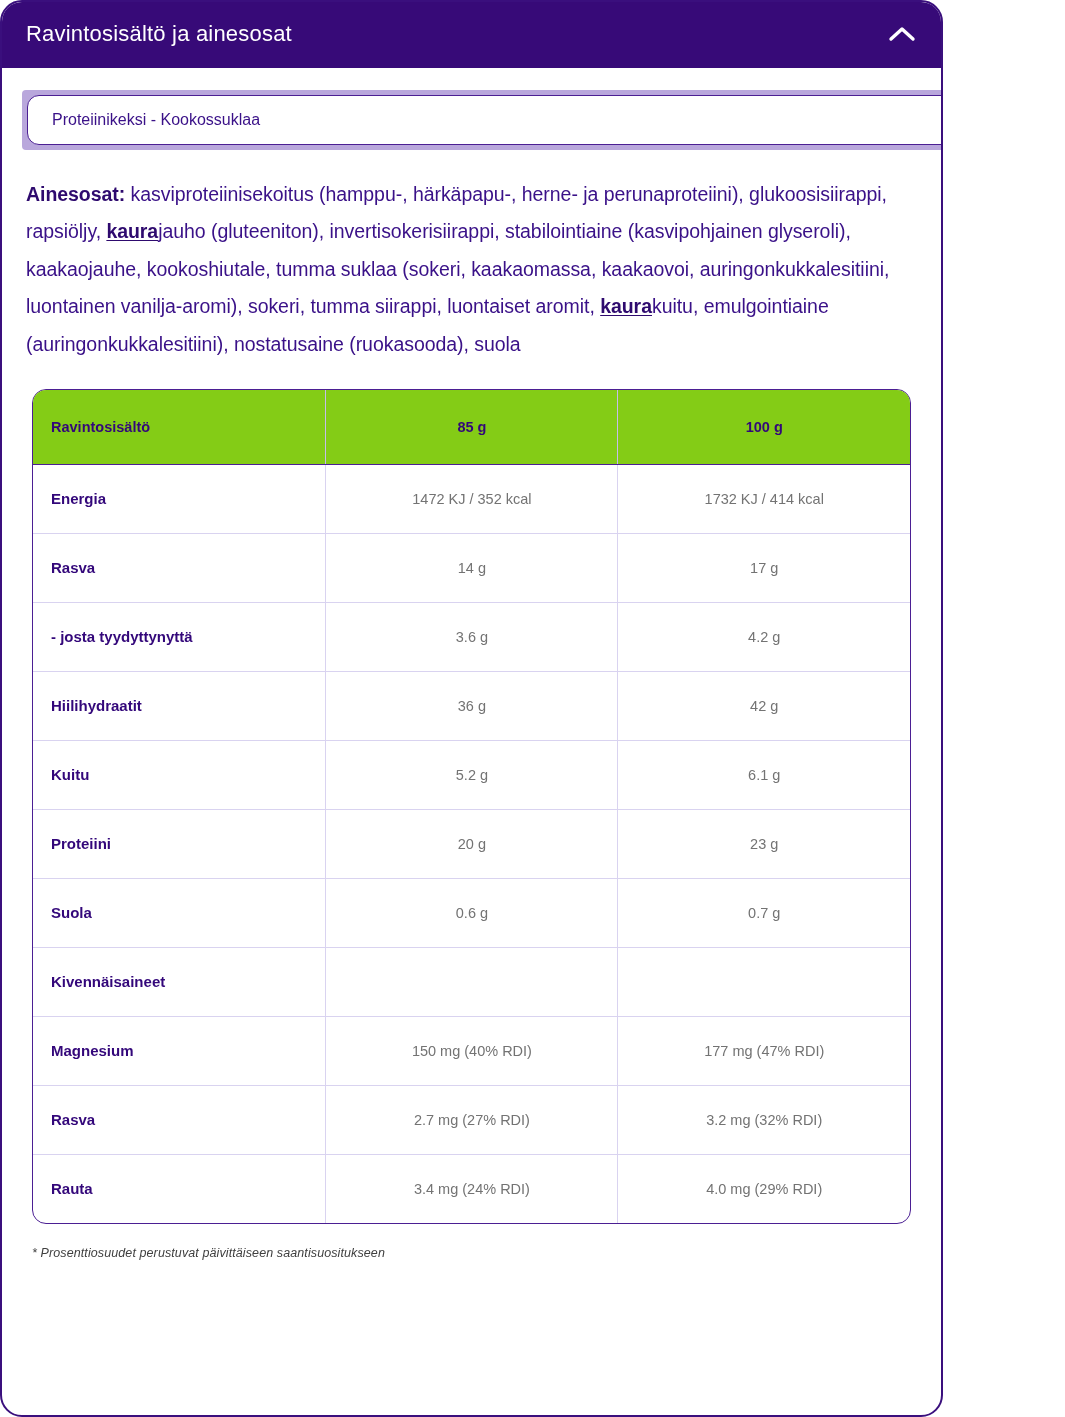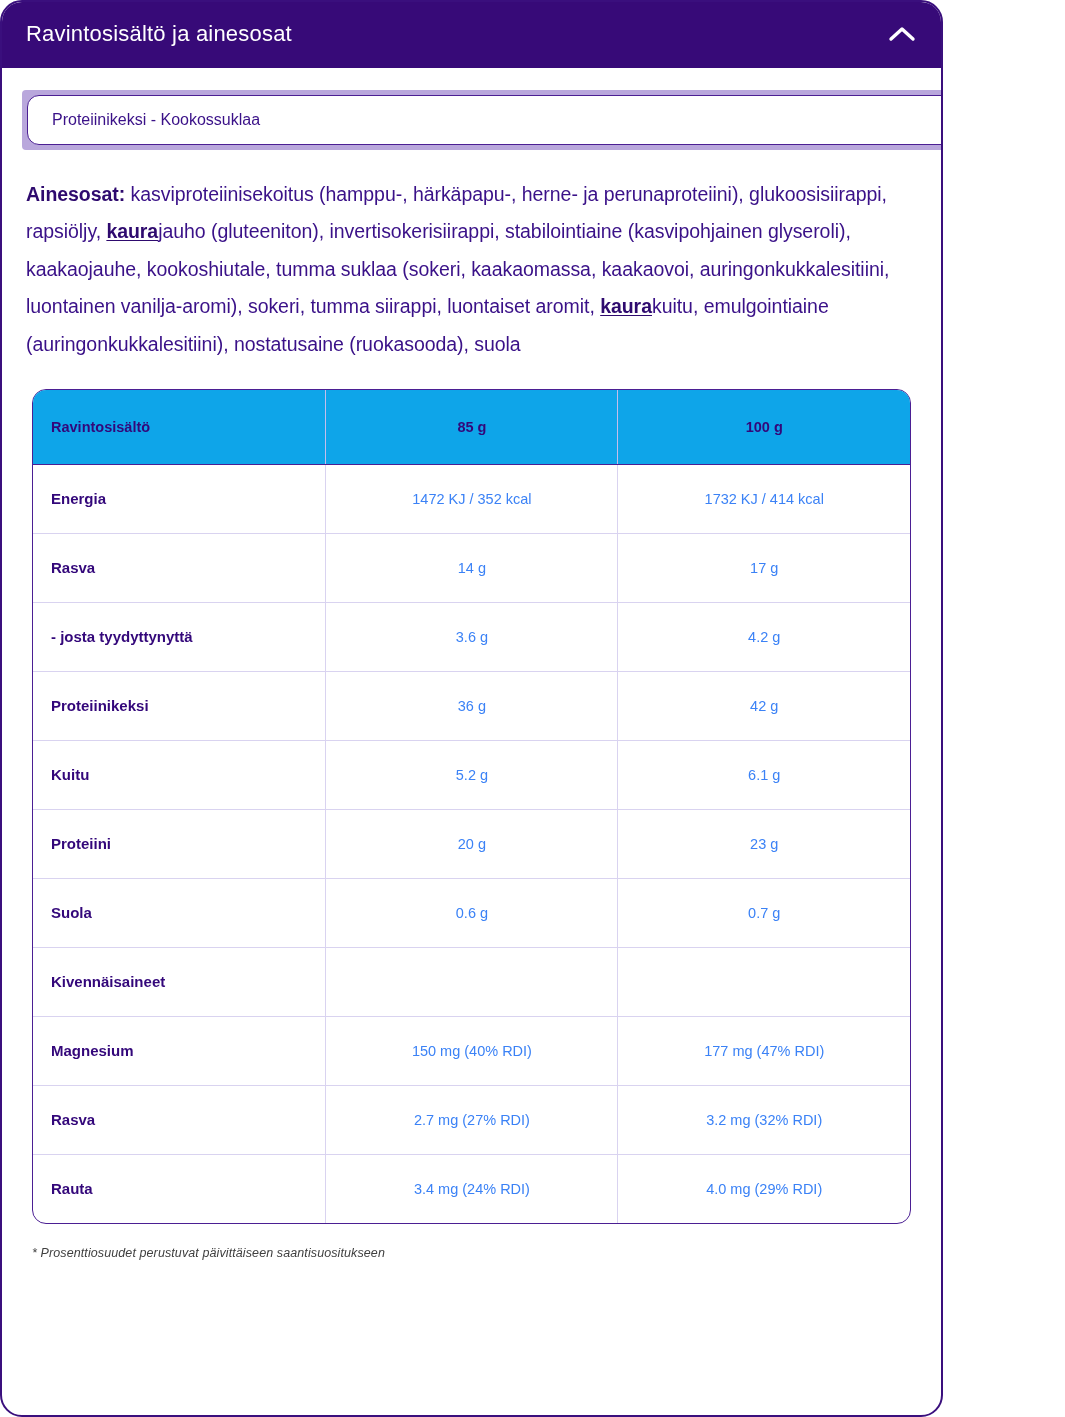"Ravintosisältö" table.nutri thead th { background: #0ea5e9 -> #84cc16 }
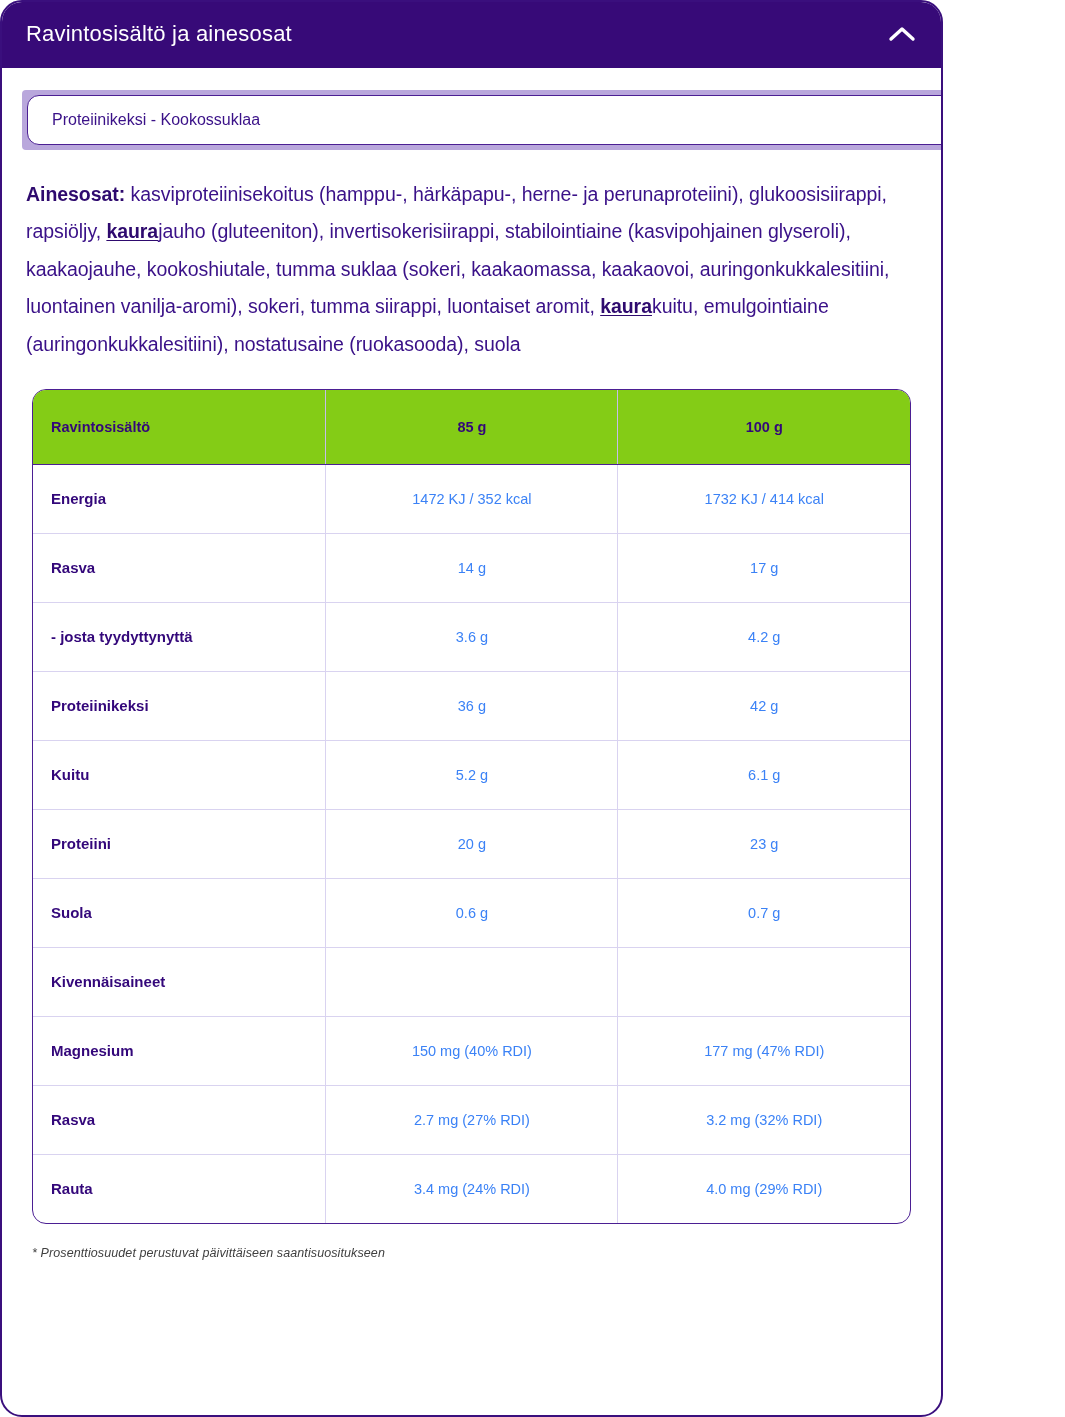"1472 KJ / 352 kcal" table.nutri tbody td { color: #3b82f6 -> #737373 }
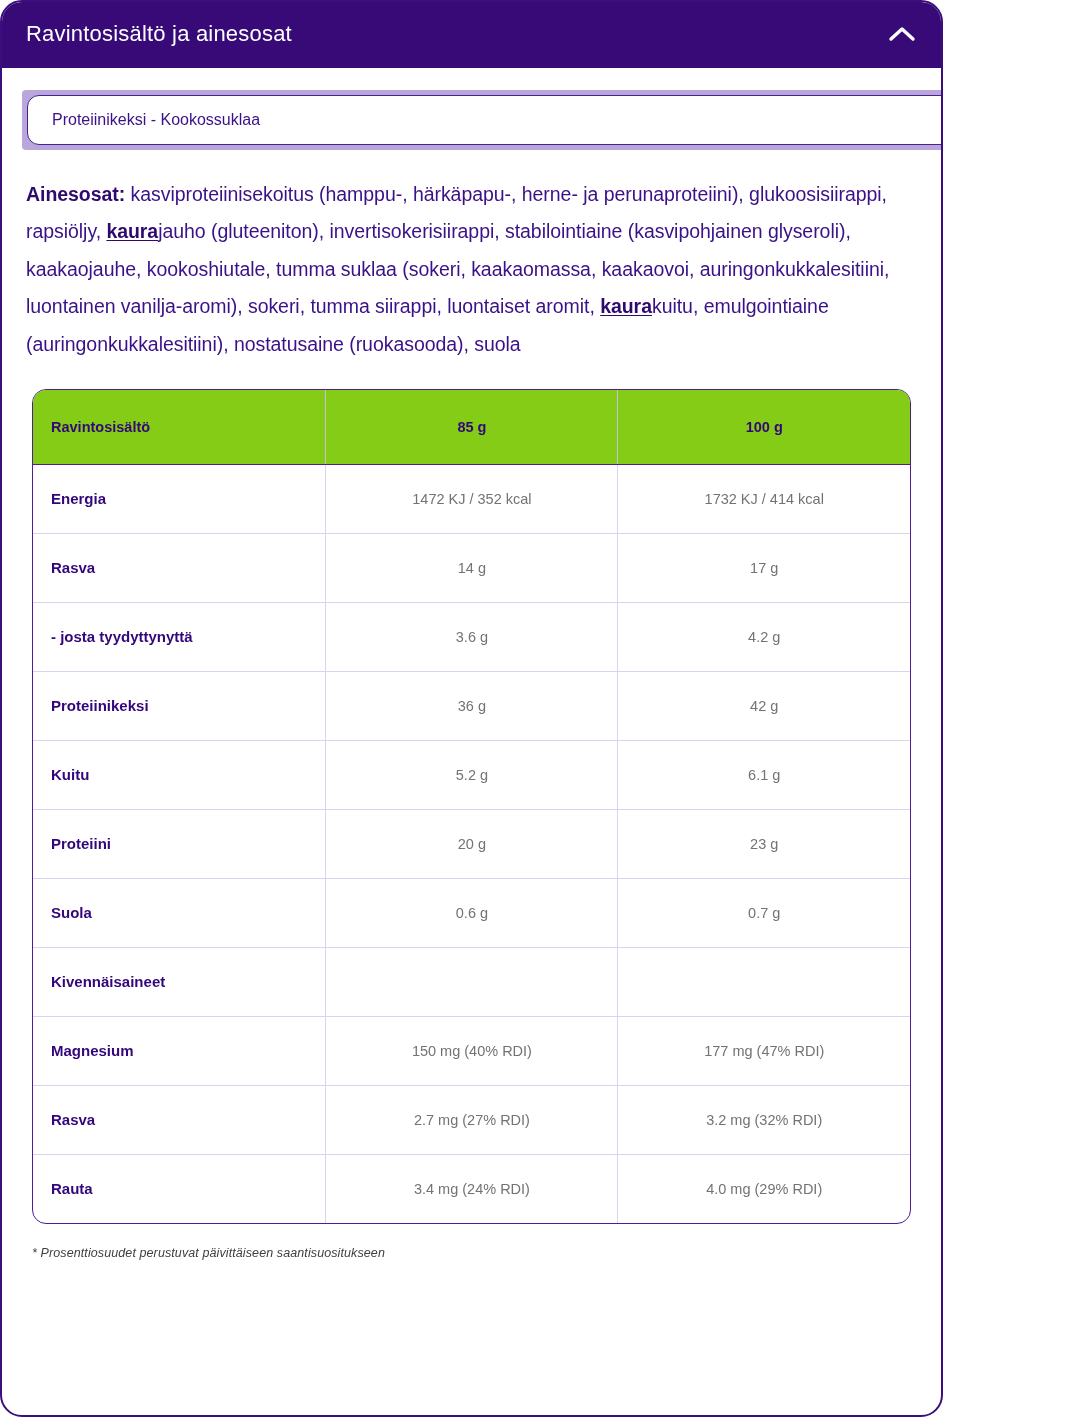"Proteiinikeksi" td.label { text: Proteiinikeksi -> Hiilihydraatit }
